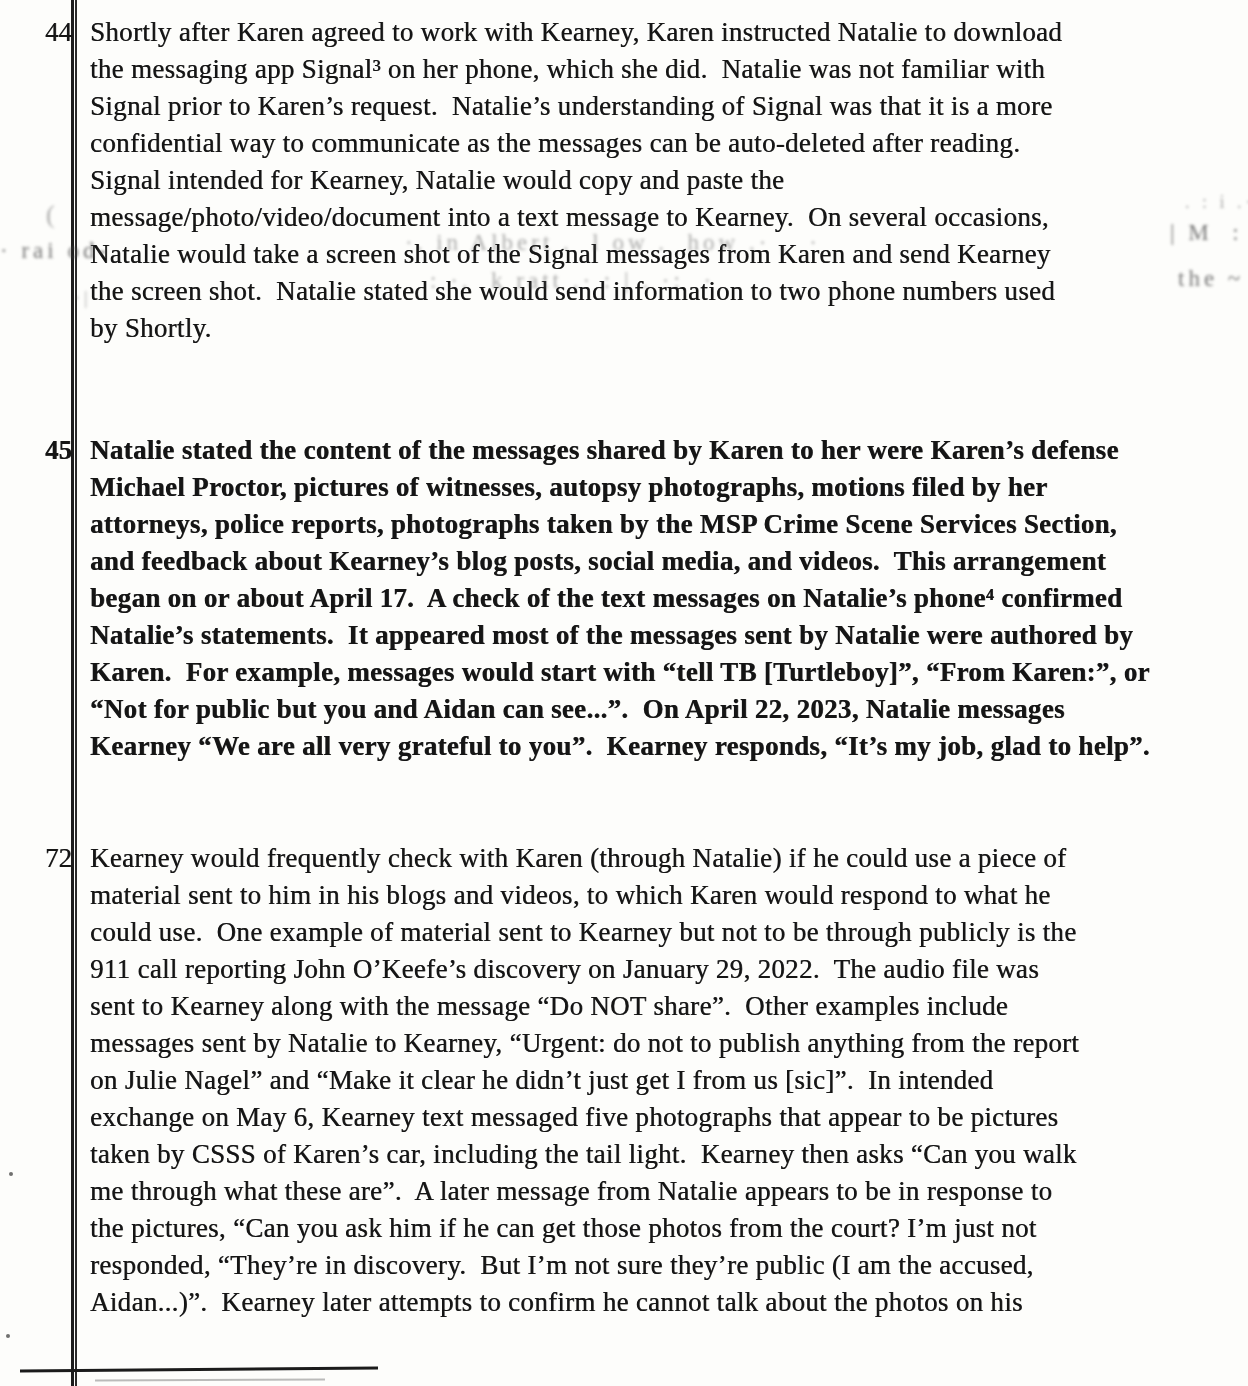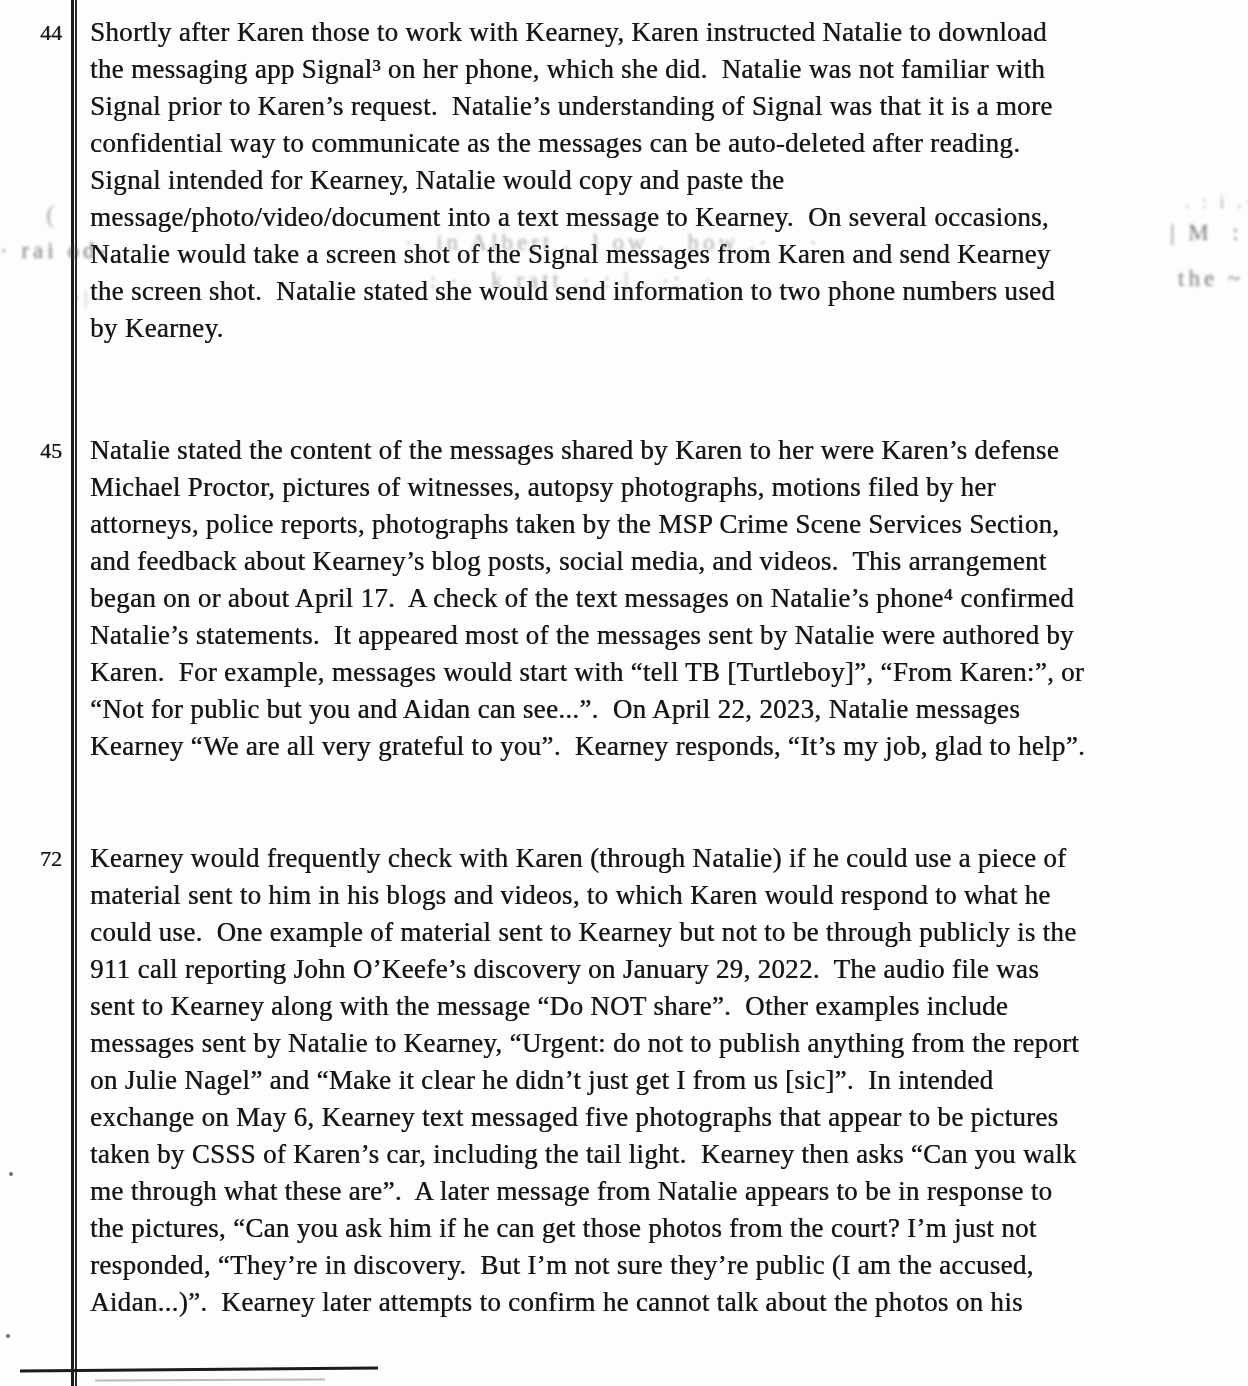"44" .para-num { font-size: 22px -> 27px; text-align: left -> right }
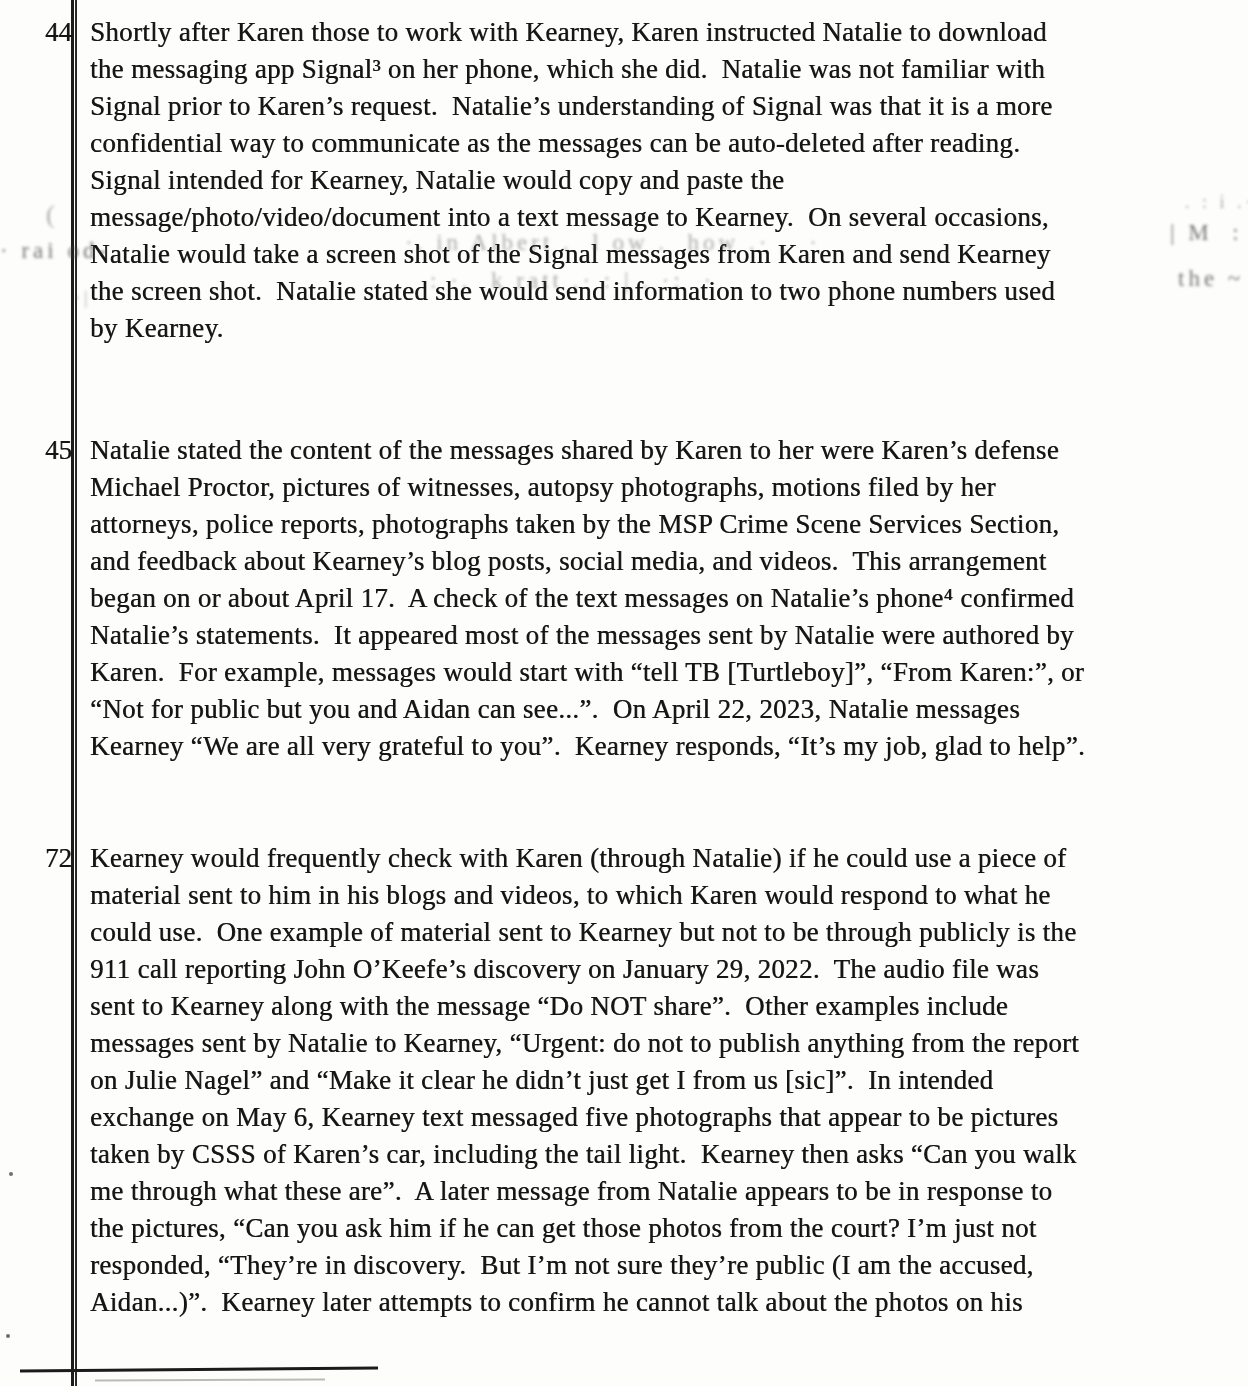"Shortly after Karen those to" div.line { text: those -> agreed }
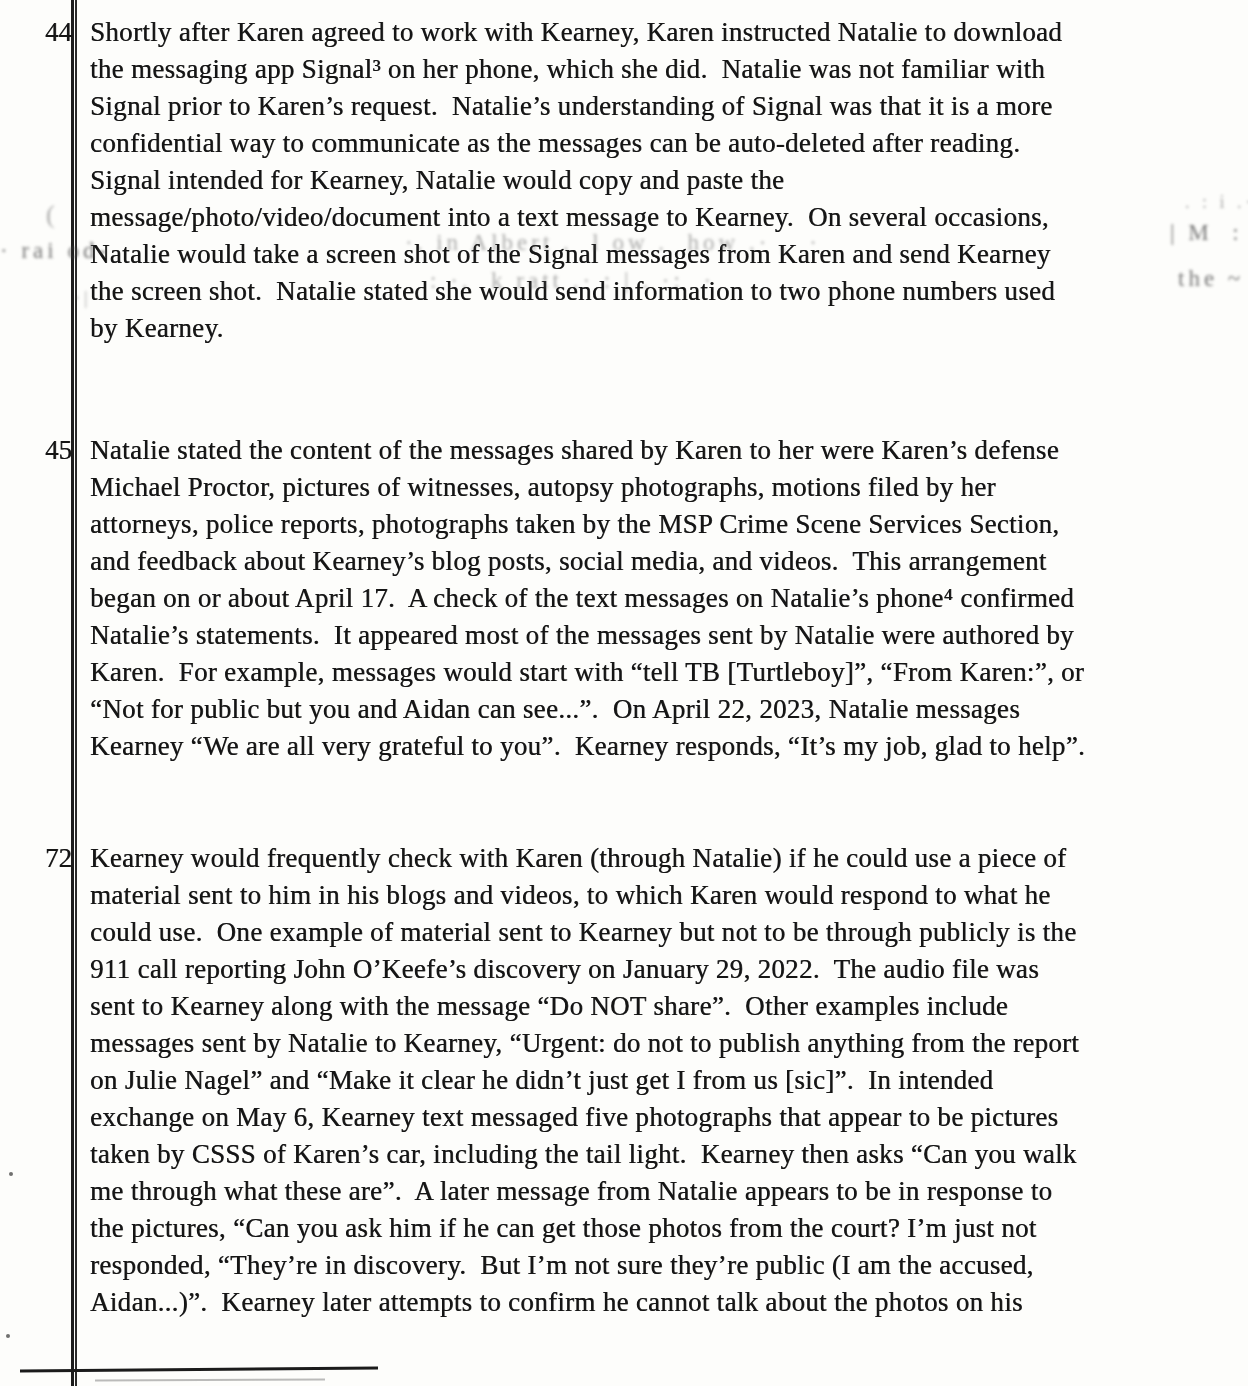"by Kearney." div.line { text: Kearney -> Shortly }
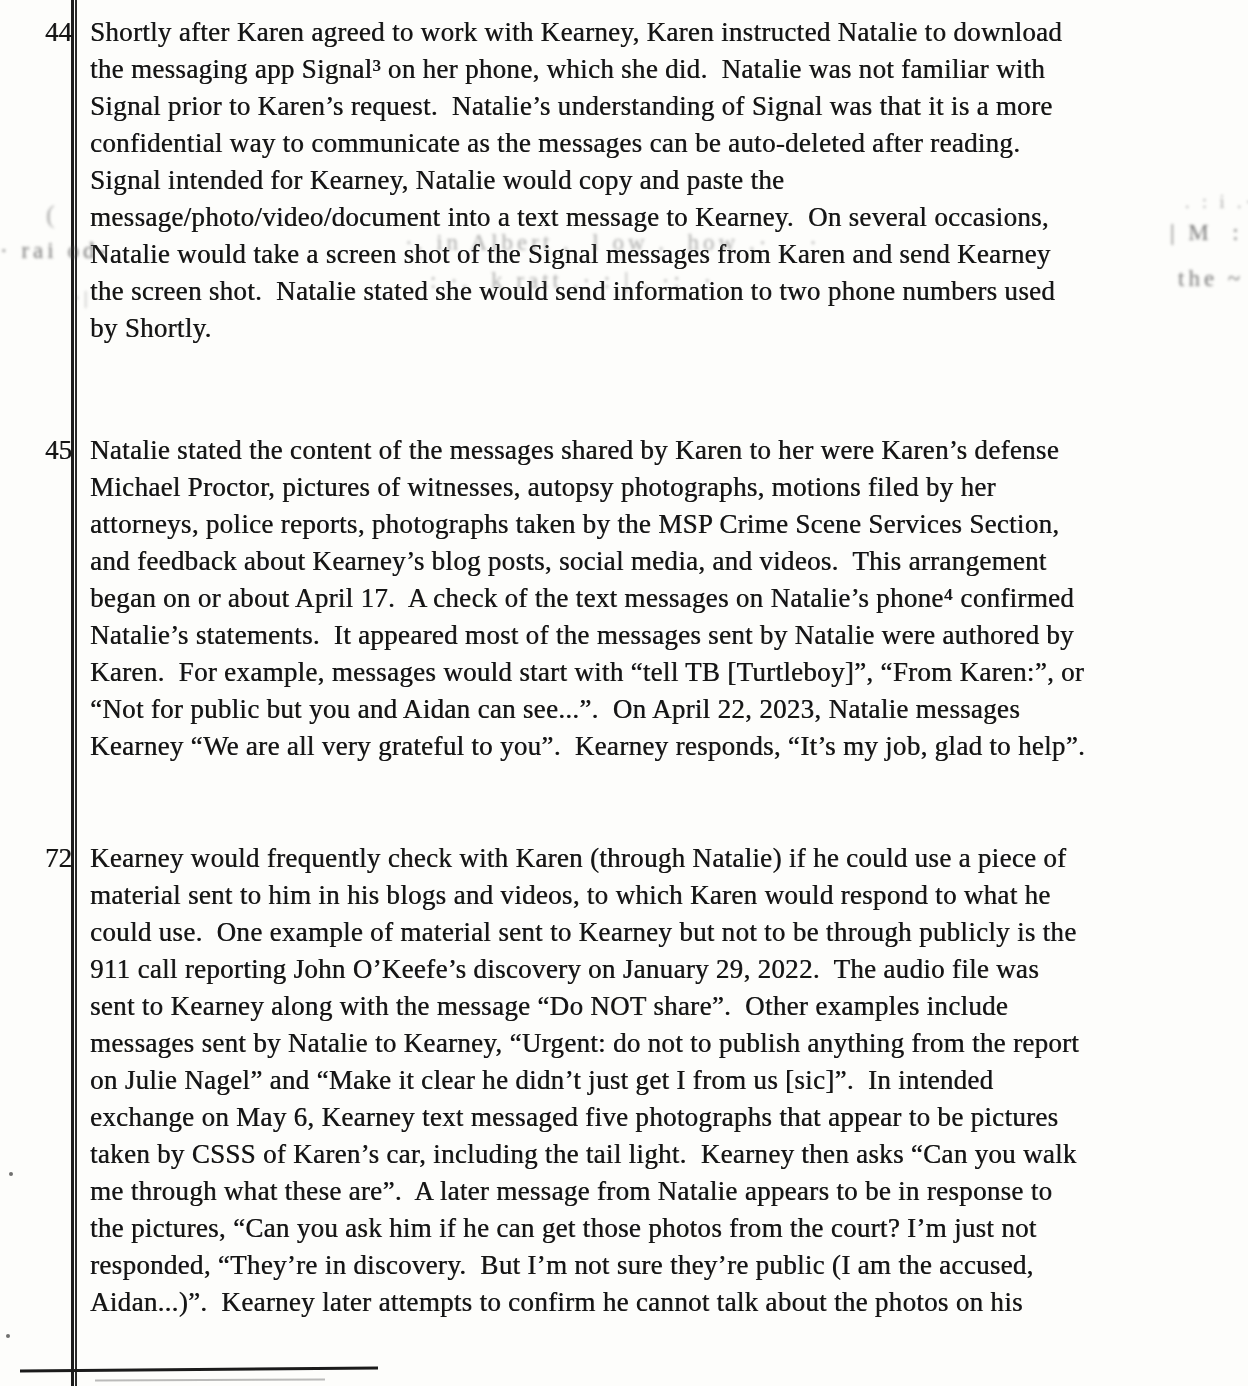"45" .p45 { font-weight: none -> bold }
